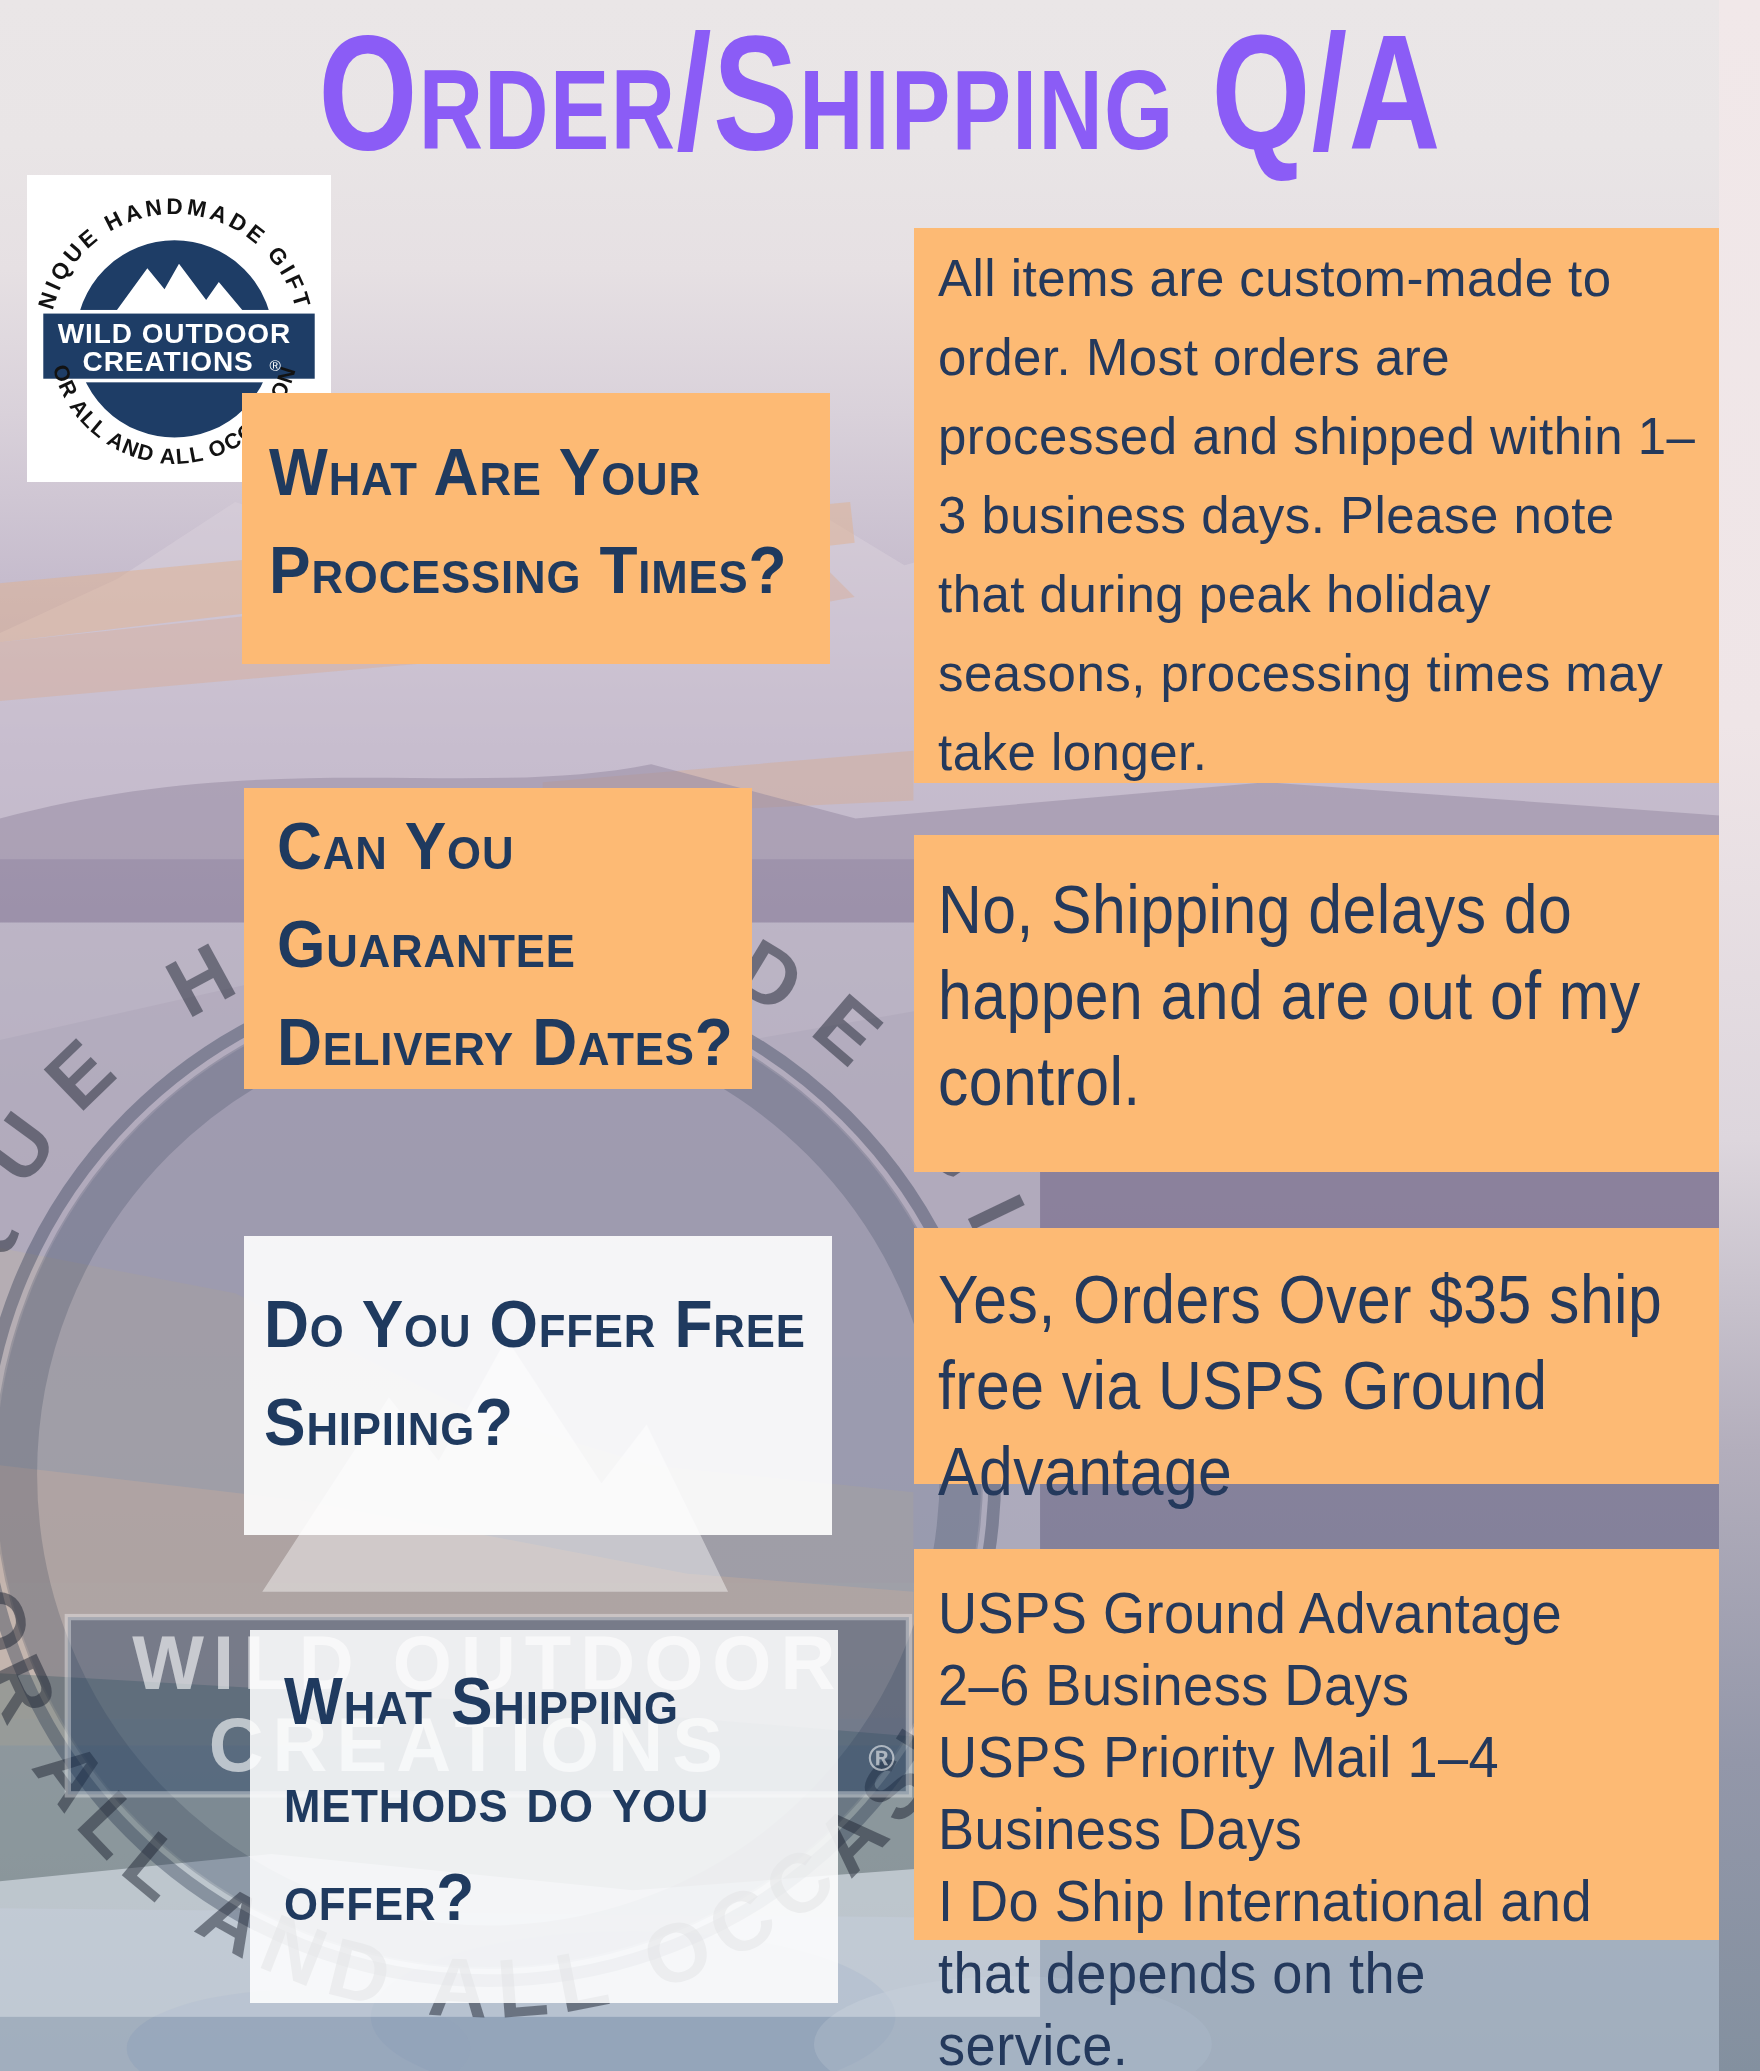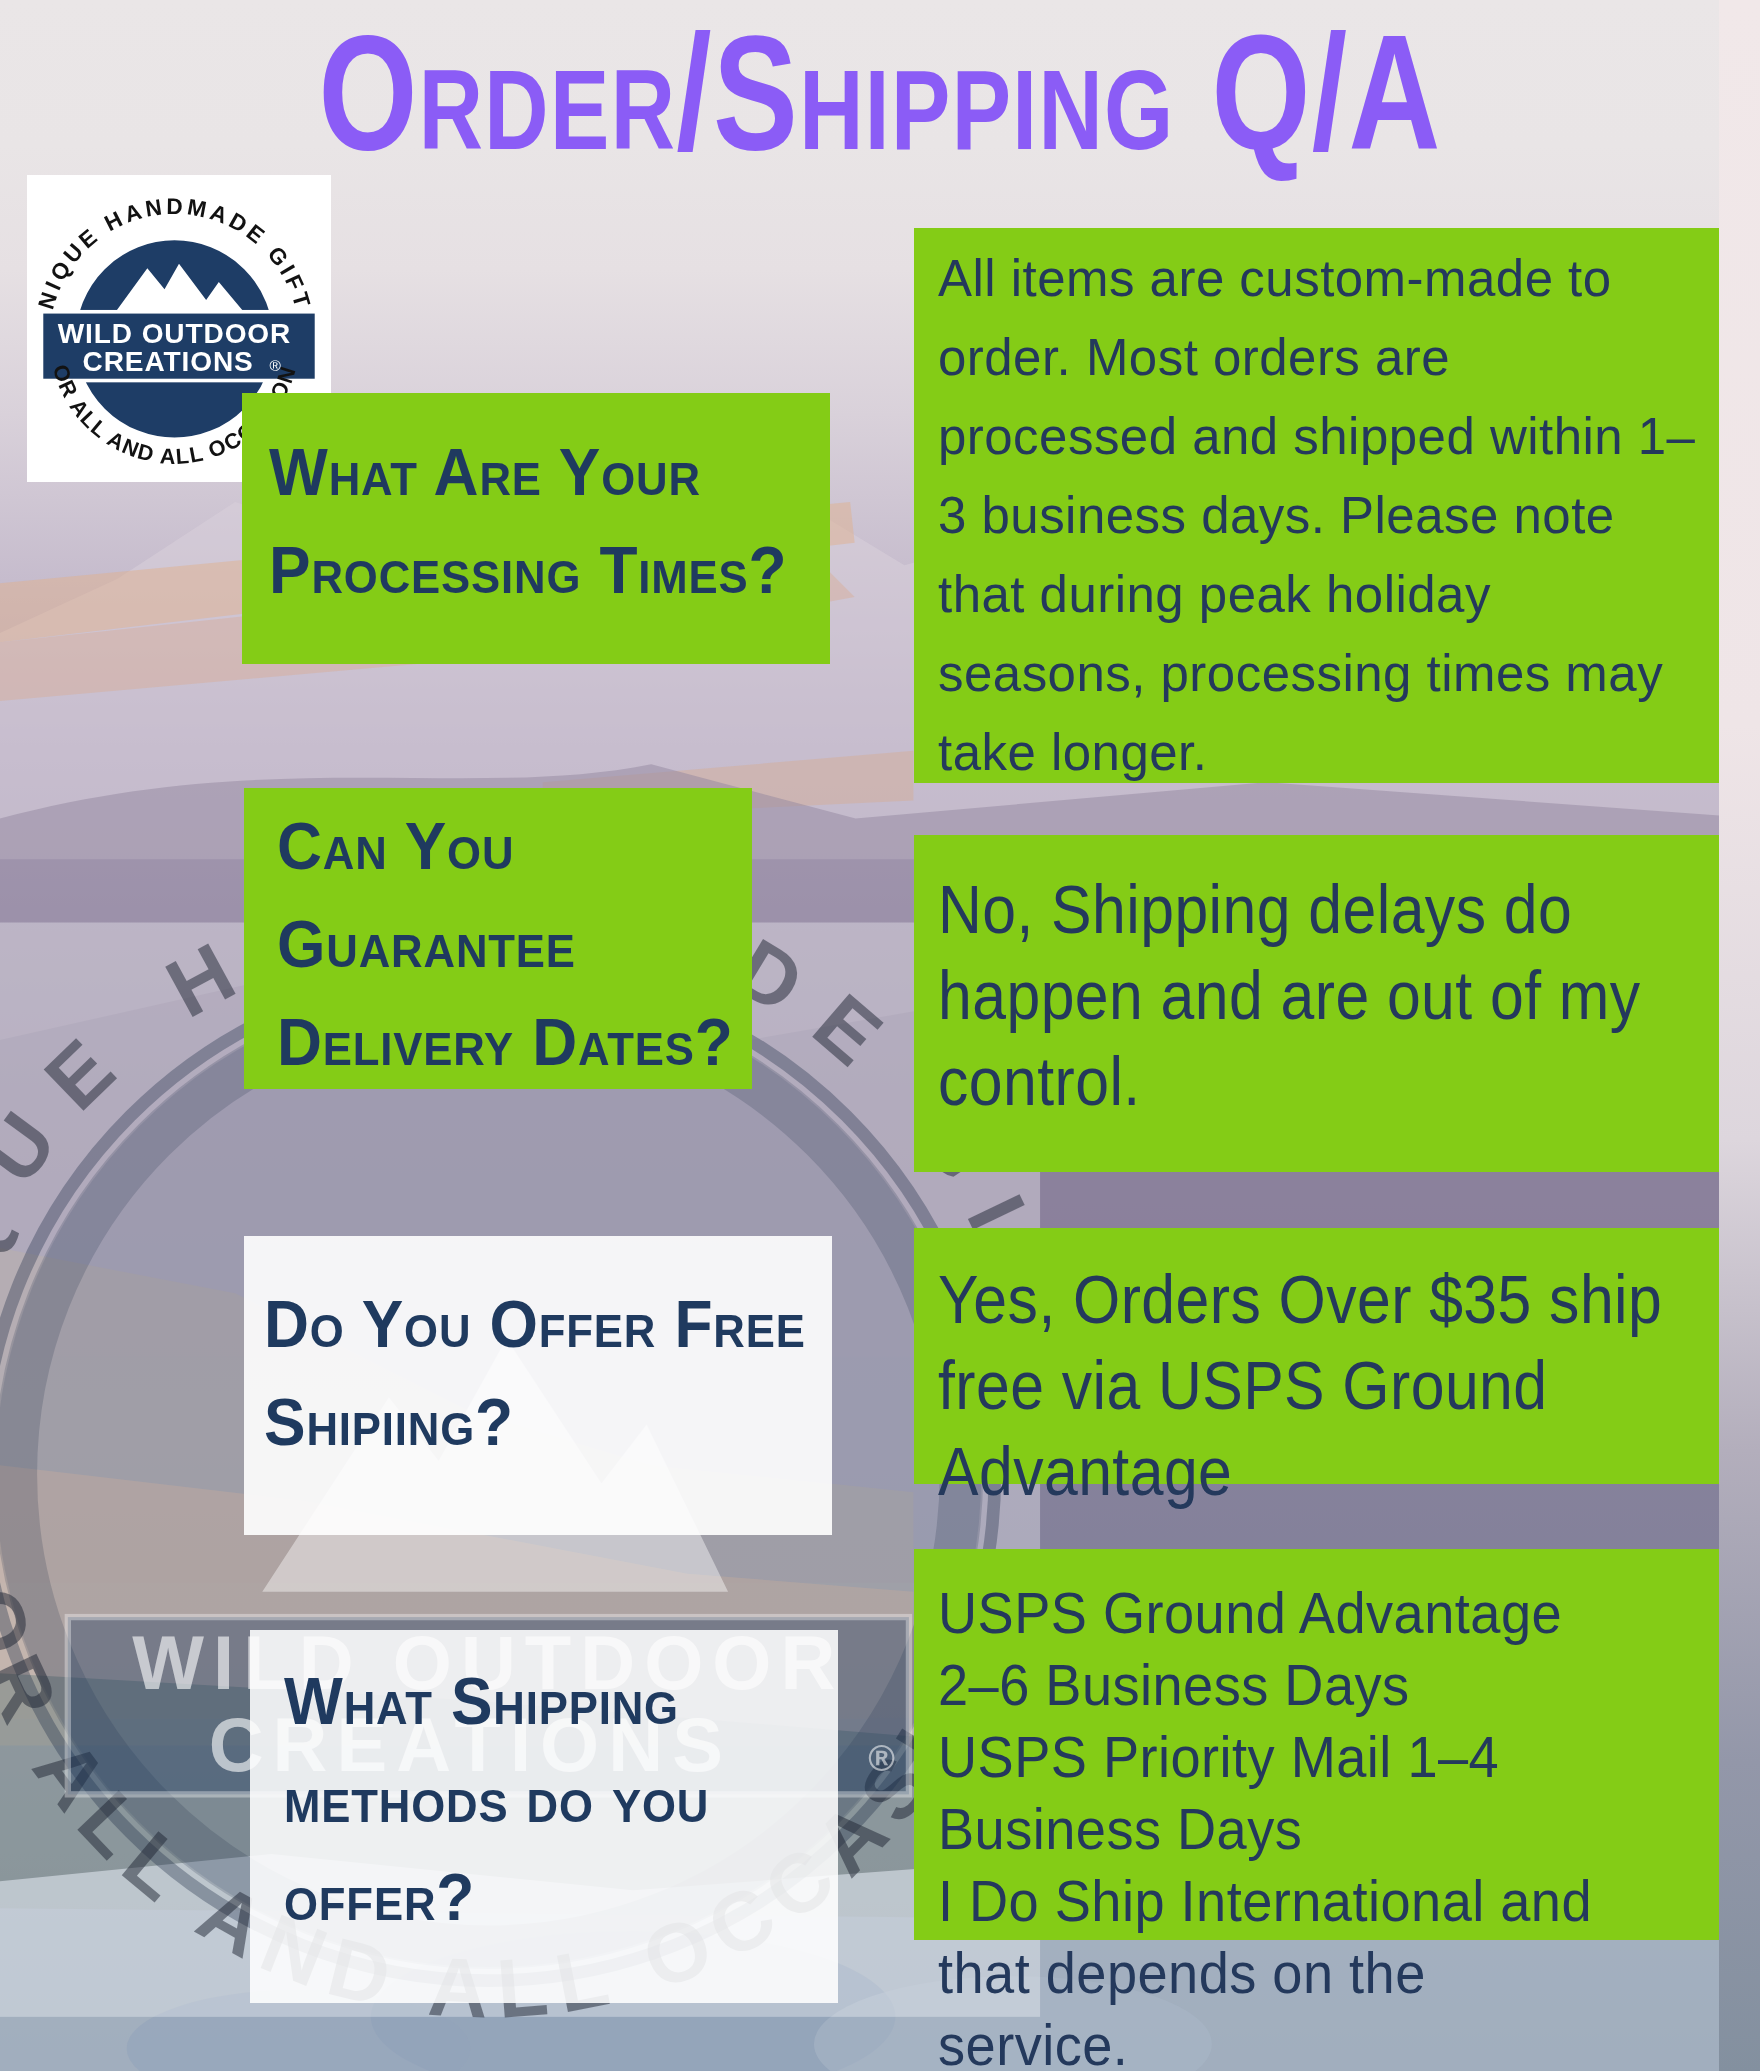"All items are custom-made to" .panel { background: #84cc16 -> #fdba74 }
